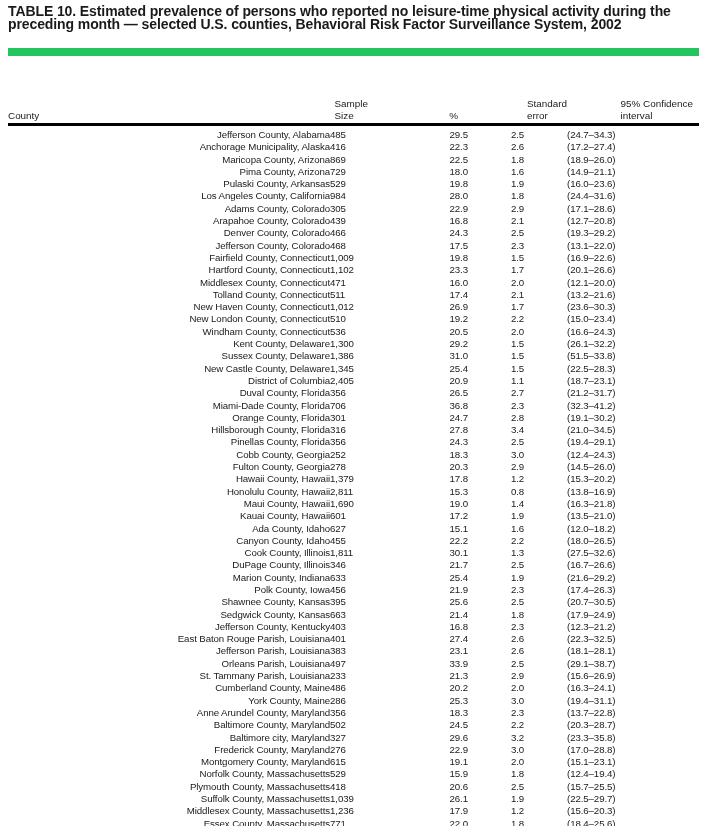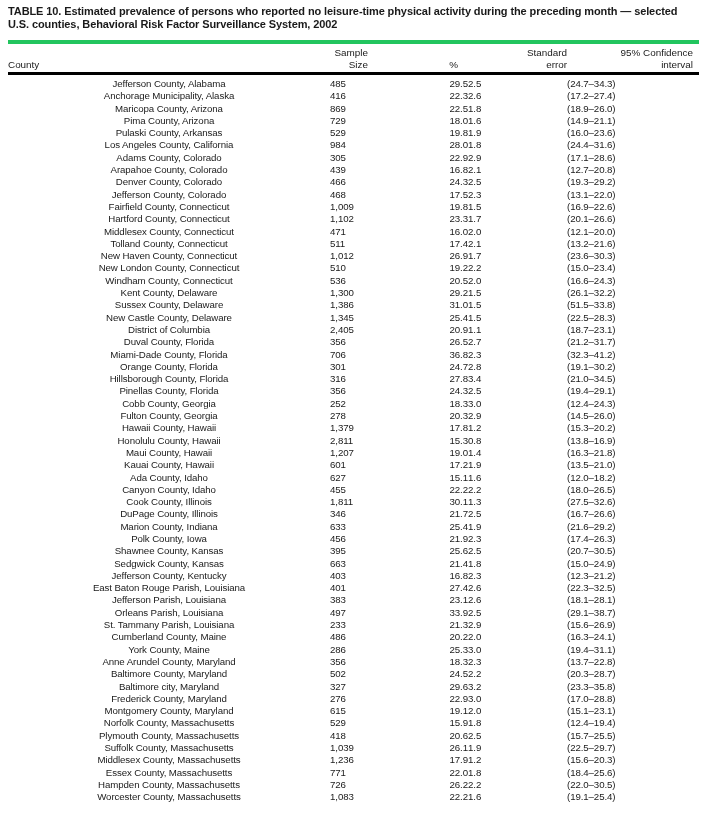"TABLE 10. Estimated prevalence of" .table-title { border-bottom: 4px solid #22c55e -> 8px solid #22c55e; font-size: 11px -> 14px; padding-bottom: 10px -> 18px }
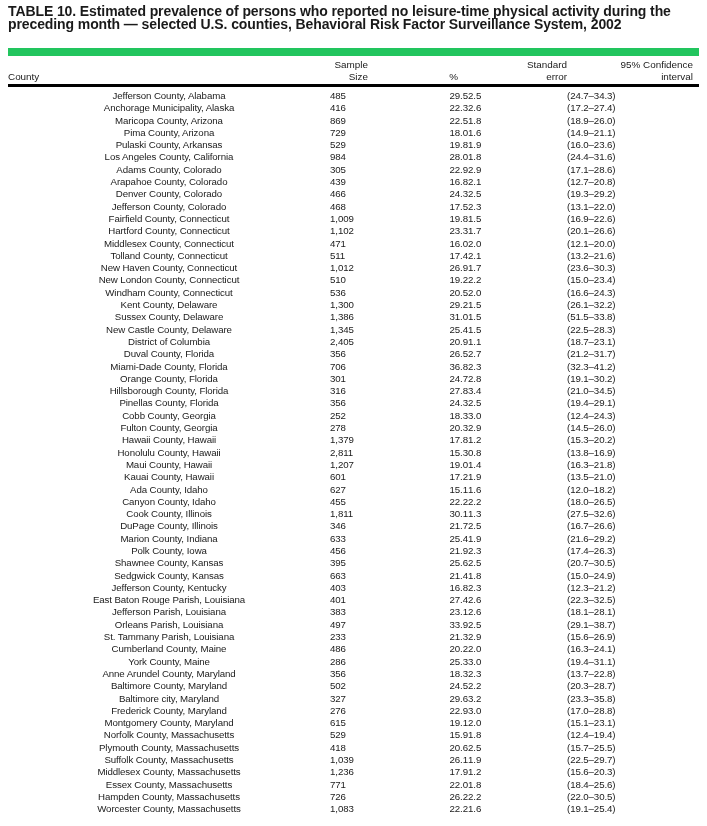"Sample" thead th .hstack { margin-top: none -> 39px; text-align: right -> left }
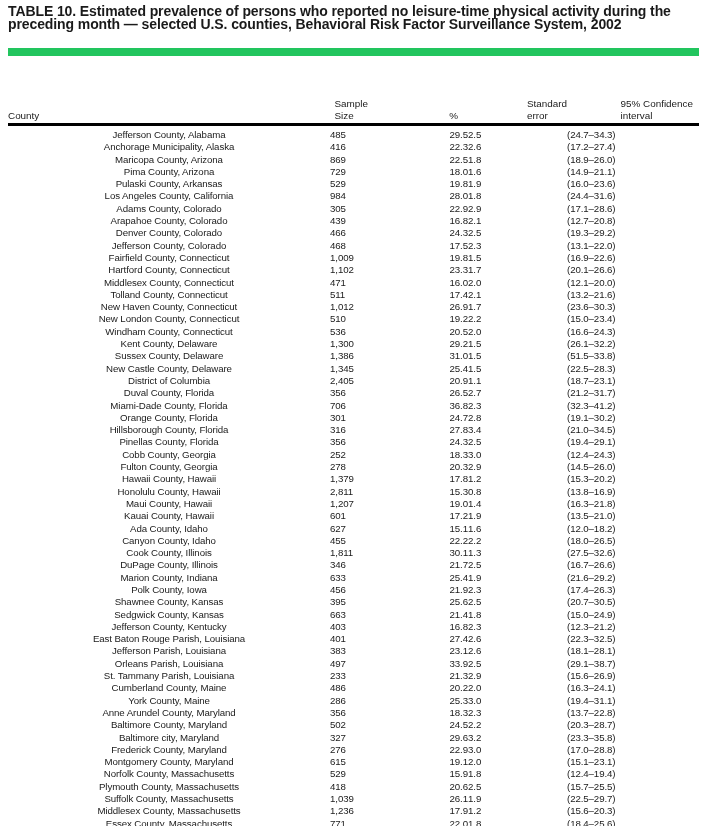"Jefferson County, Alabama" td.c0 { text-align: center -> right }
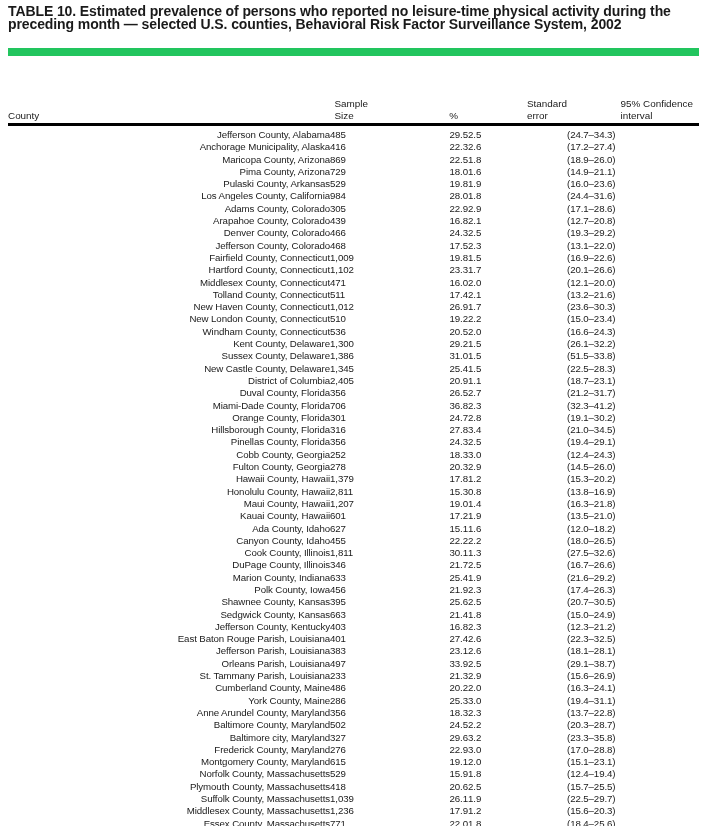"2.5" td.c3 { text-align: left -> center }
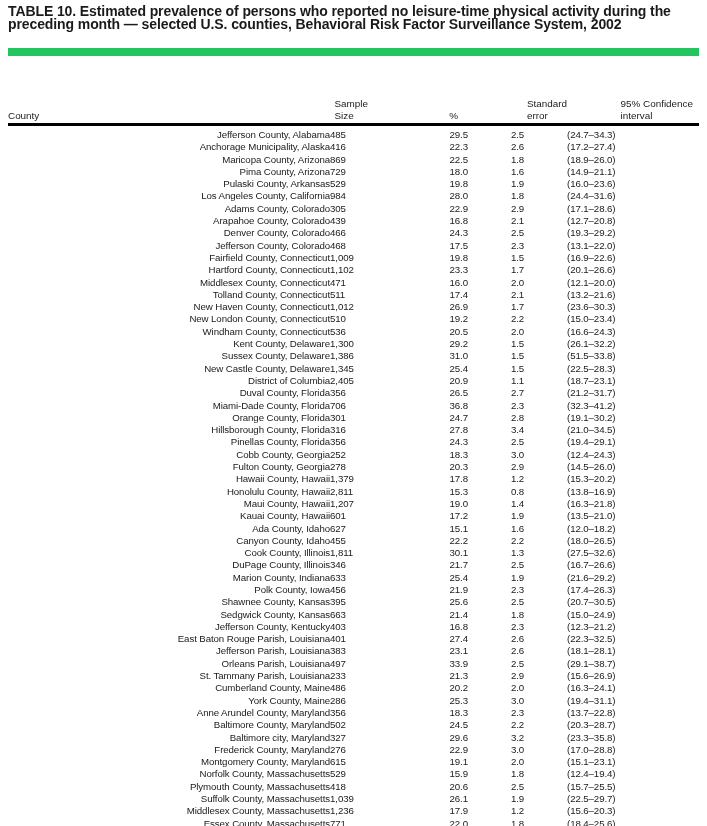"1,207" td.c1 { text: 1,207 -> 1,690 }
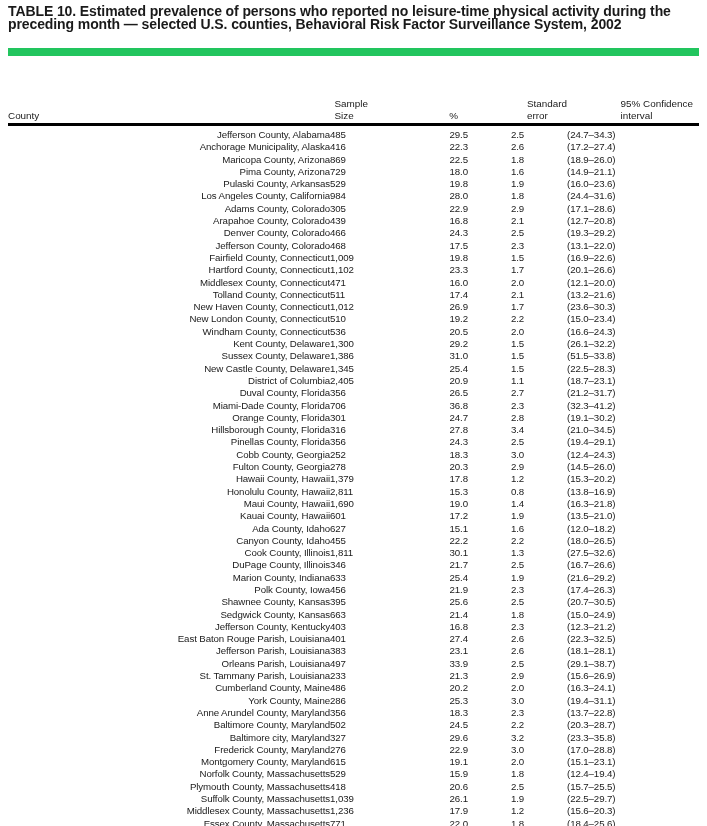"(15.0–24.9)" td.c4 { text: 15.0 -> 17.9 }
